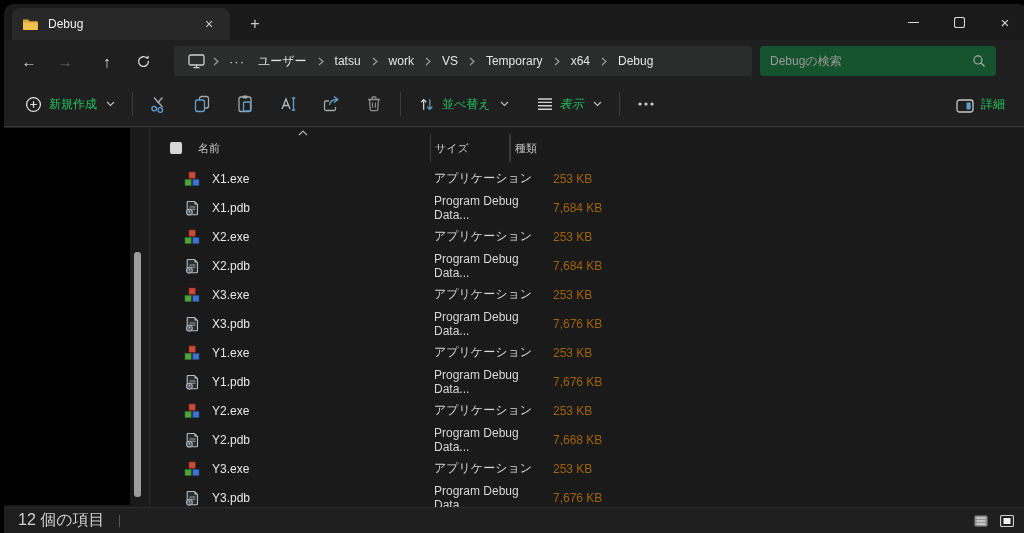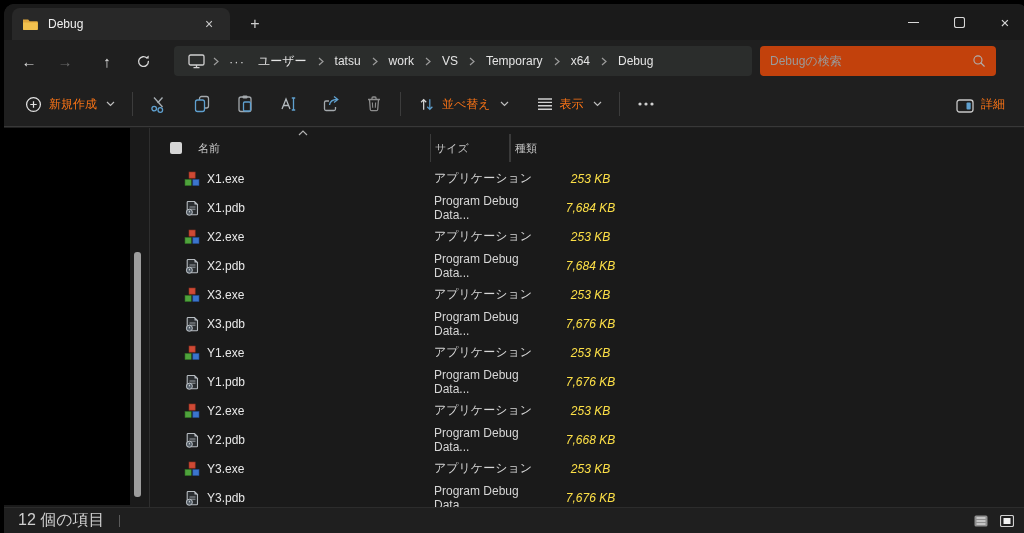"Debugの検索" .search-pill { background: #c2410c -> #14532d }
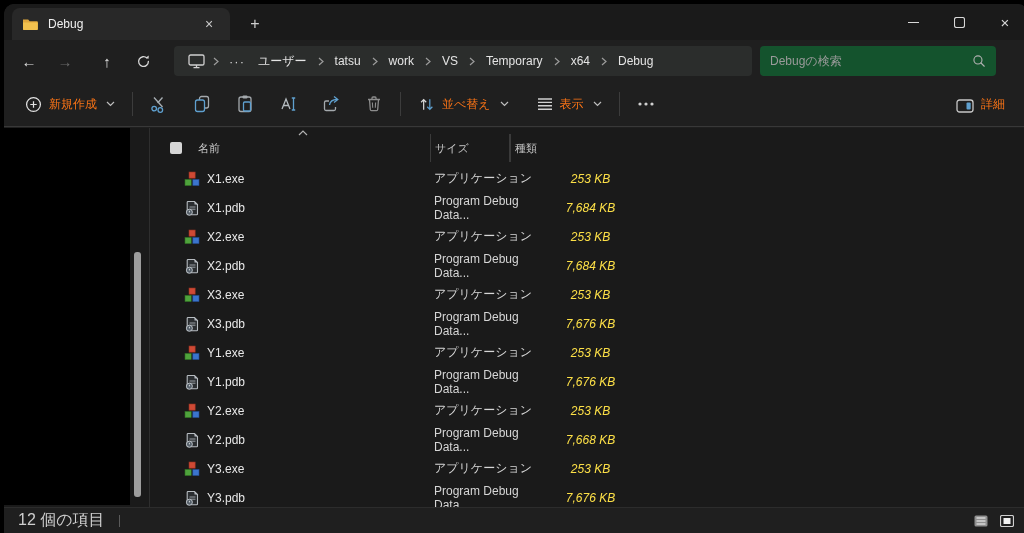"新規作成" .tbtn { color: #f97316 -> #22c55e }
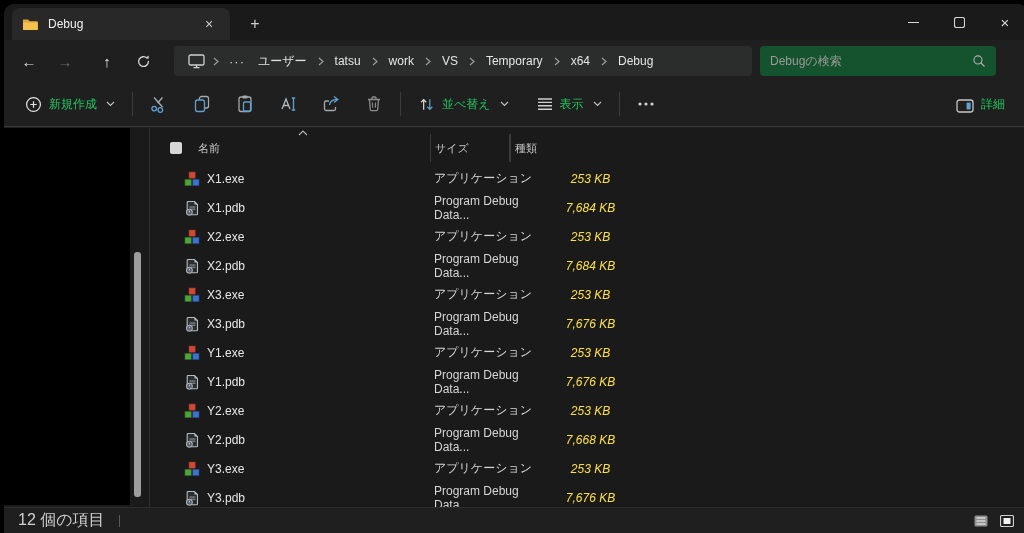"表示" div.tbtn { font-style: none -> italic }
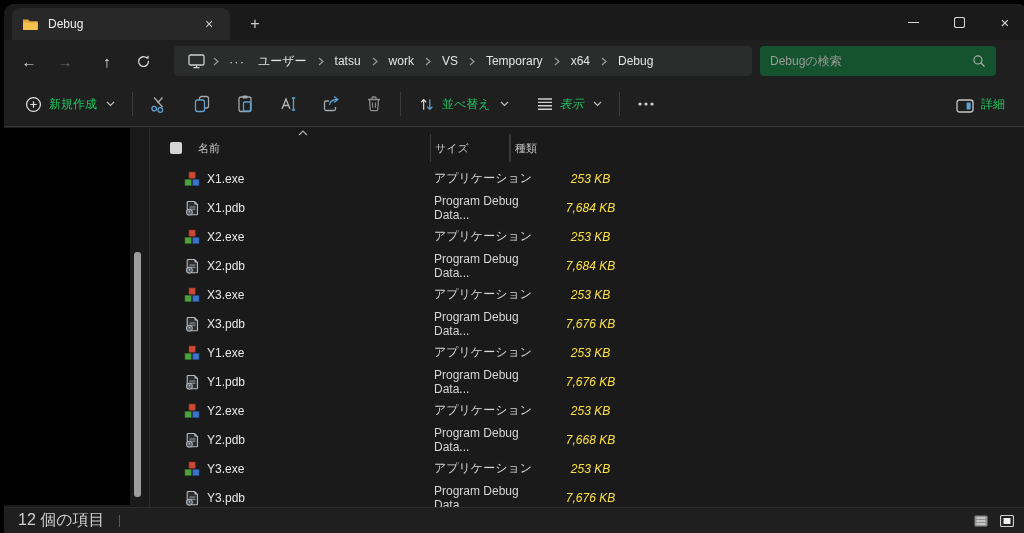"X1.exe" .fc1 { gap: 7px -> 12px }
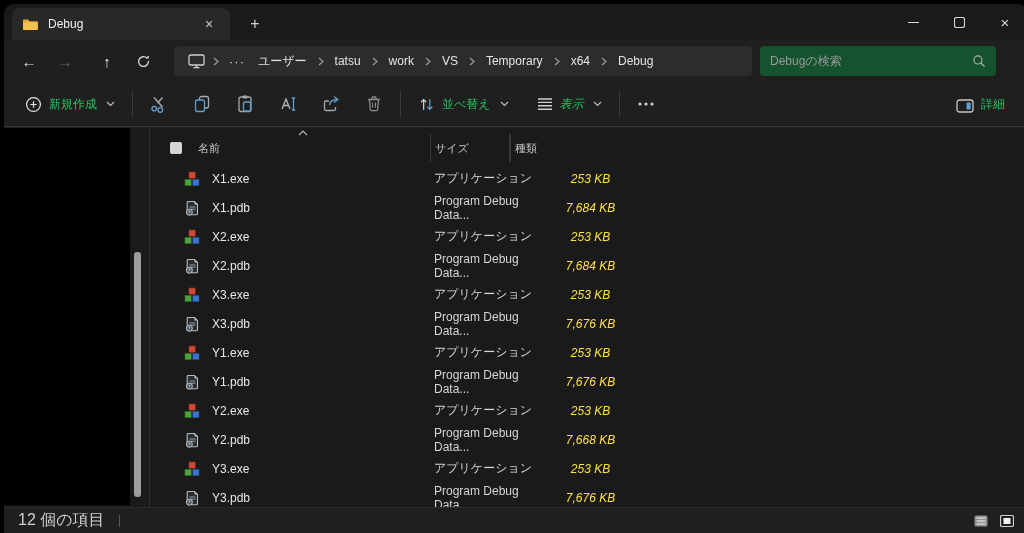"253 KB" .fc3 { color: #fde047 -> #a16207; font-style: italic -> none; text-align: center -> left }
